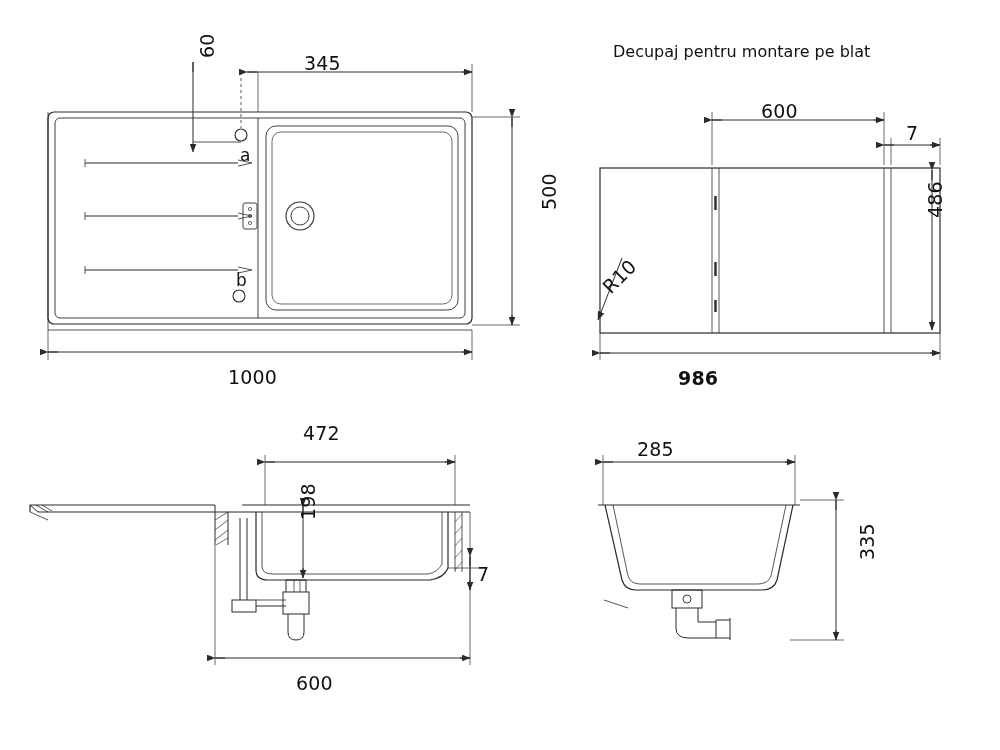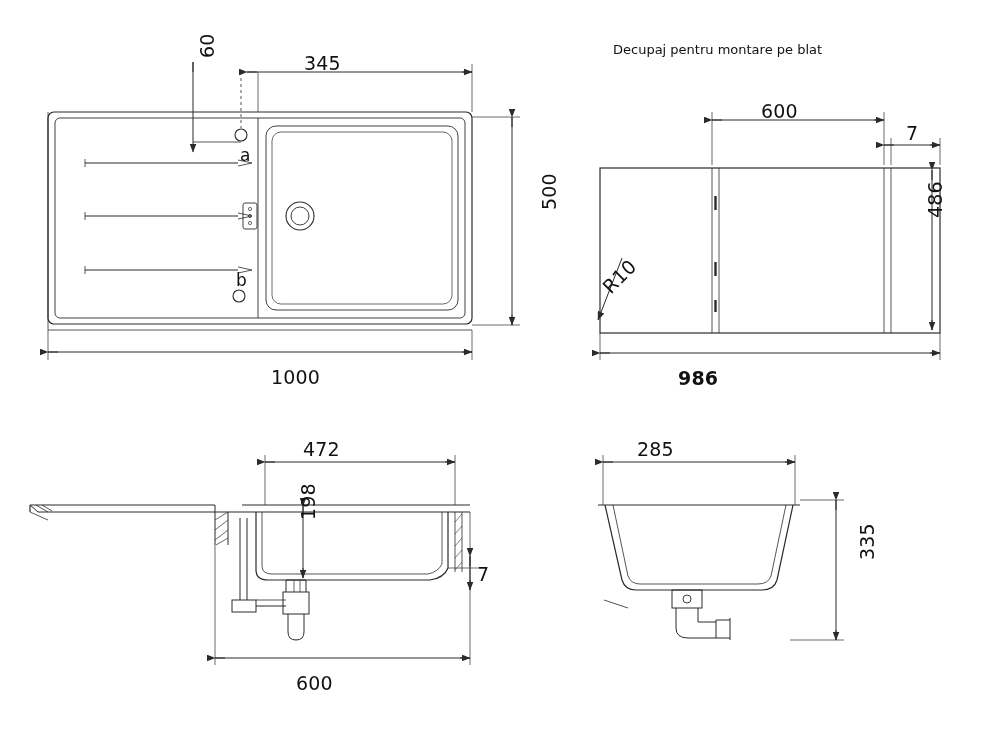"Decupaj pentru montare pe blat" .title { font-size: 13px -> 16px }
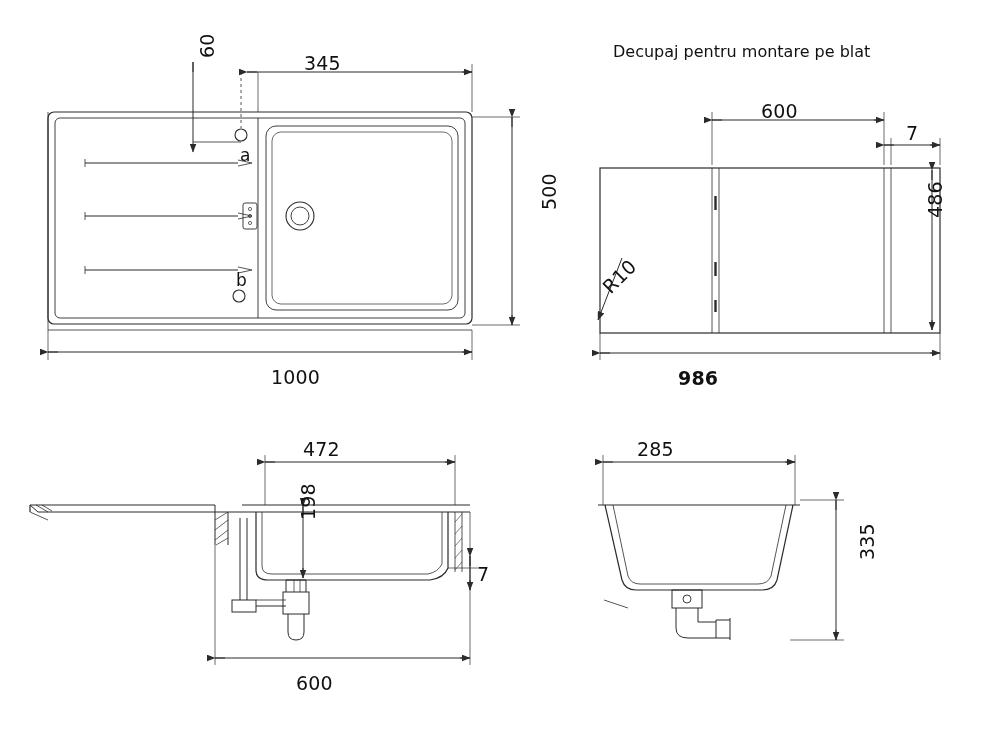"1000" div.lbl { margin-left: 43px -> none }
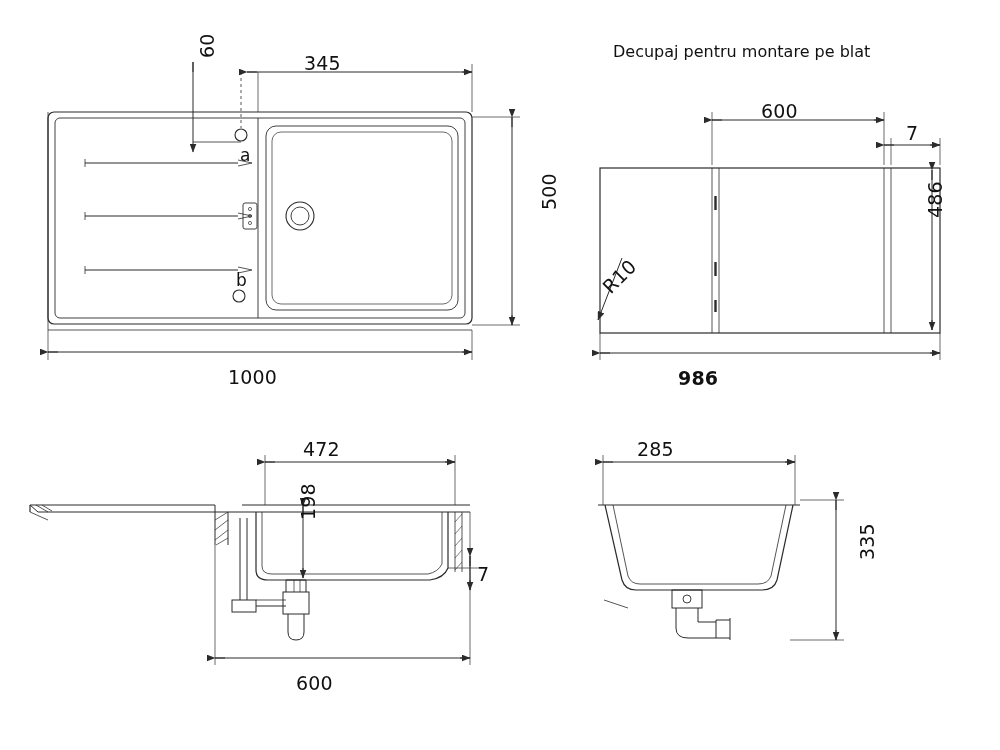"472" div.lbl { top: 438px -> 422px }
